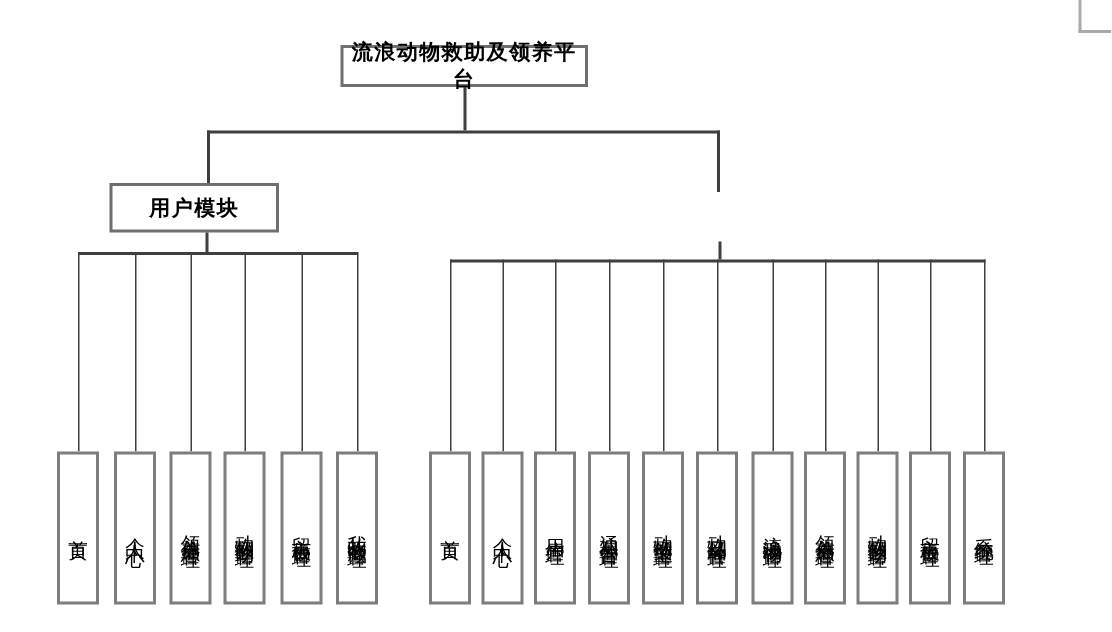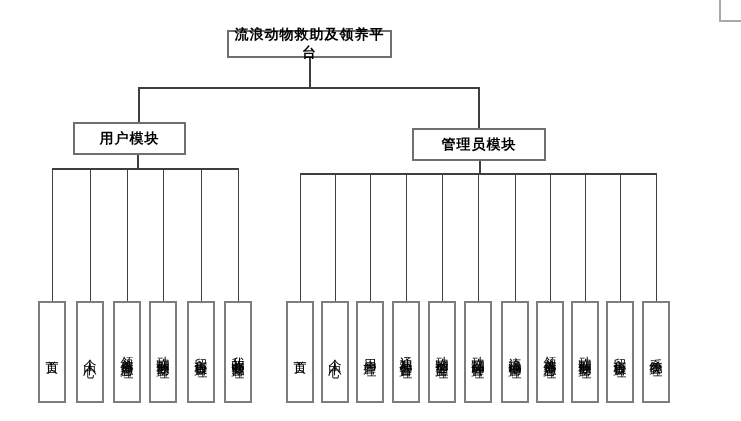"管理员模块" div.box { html: <div> <span>管理员模块</span> </div> -> none }
